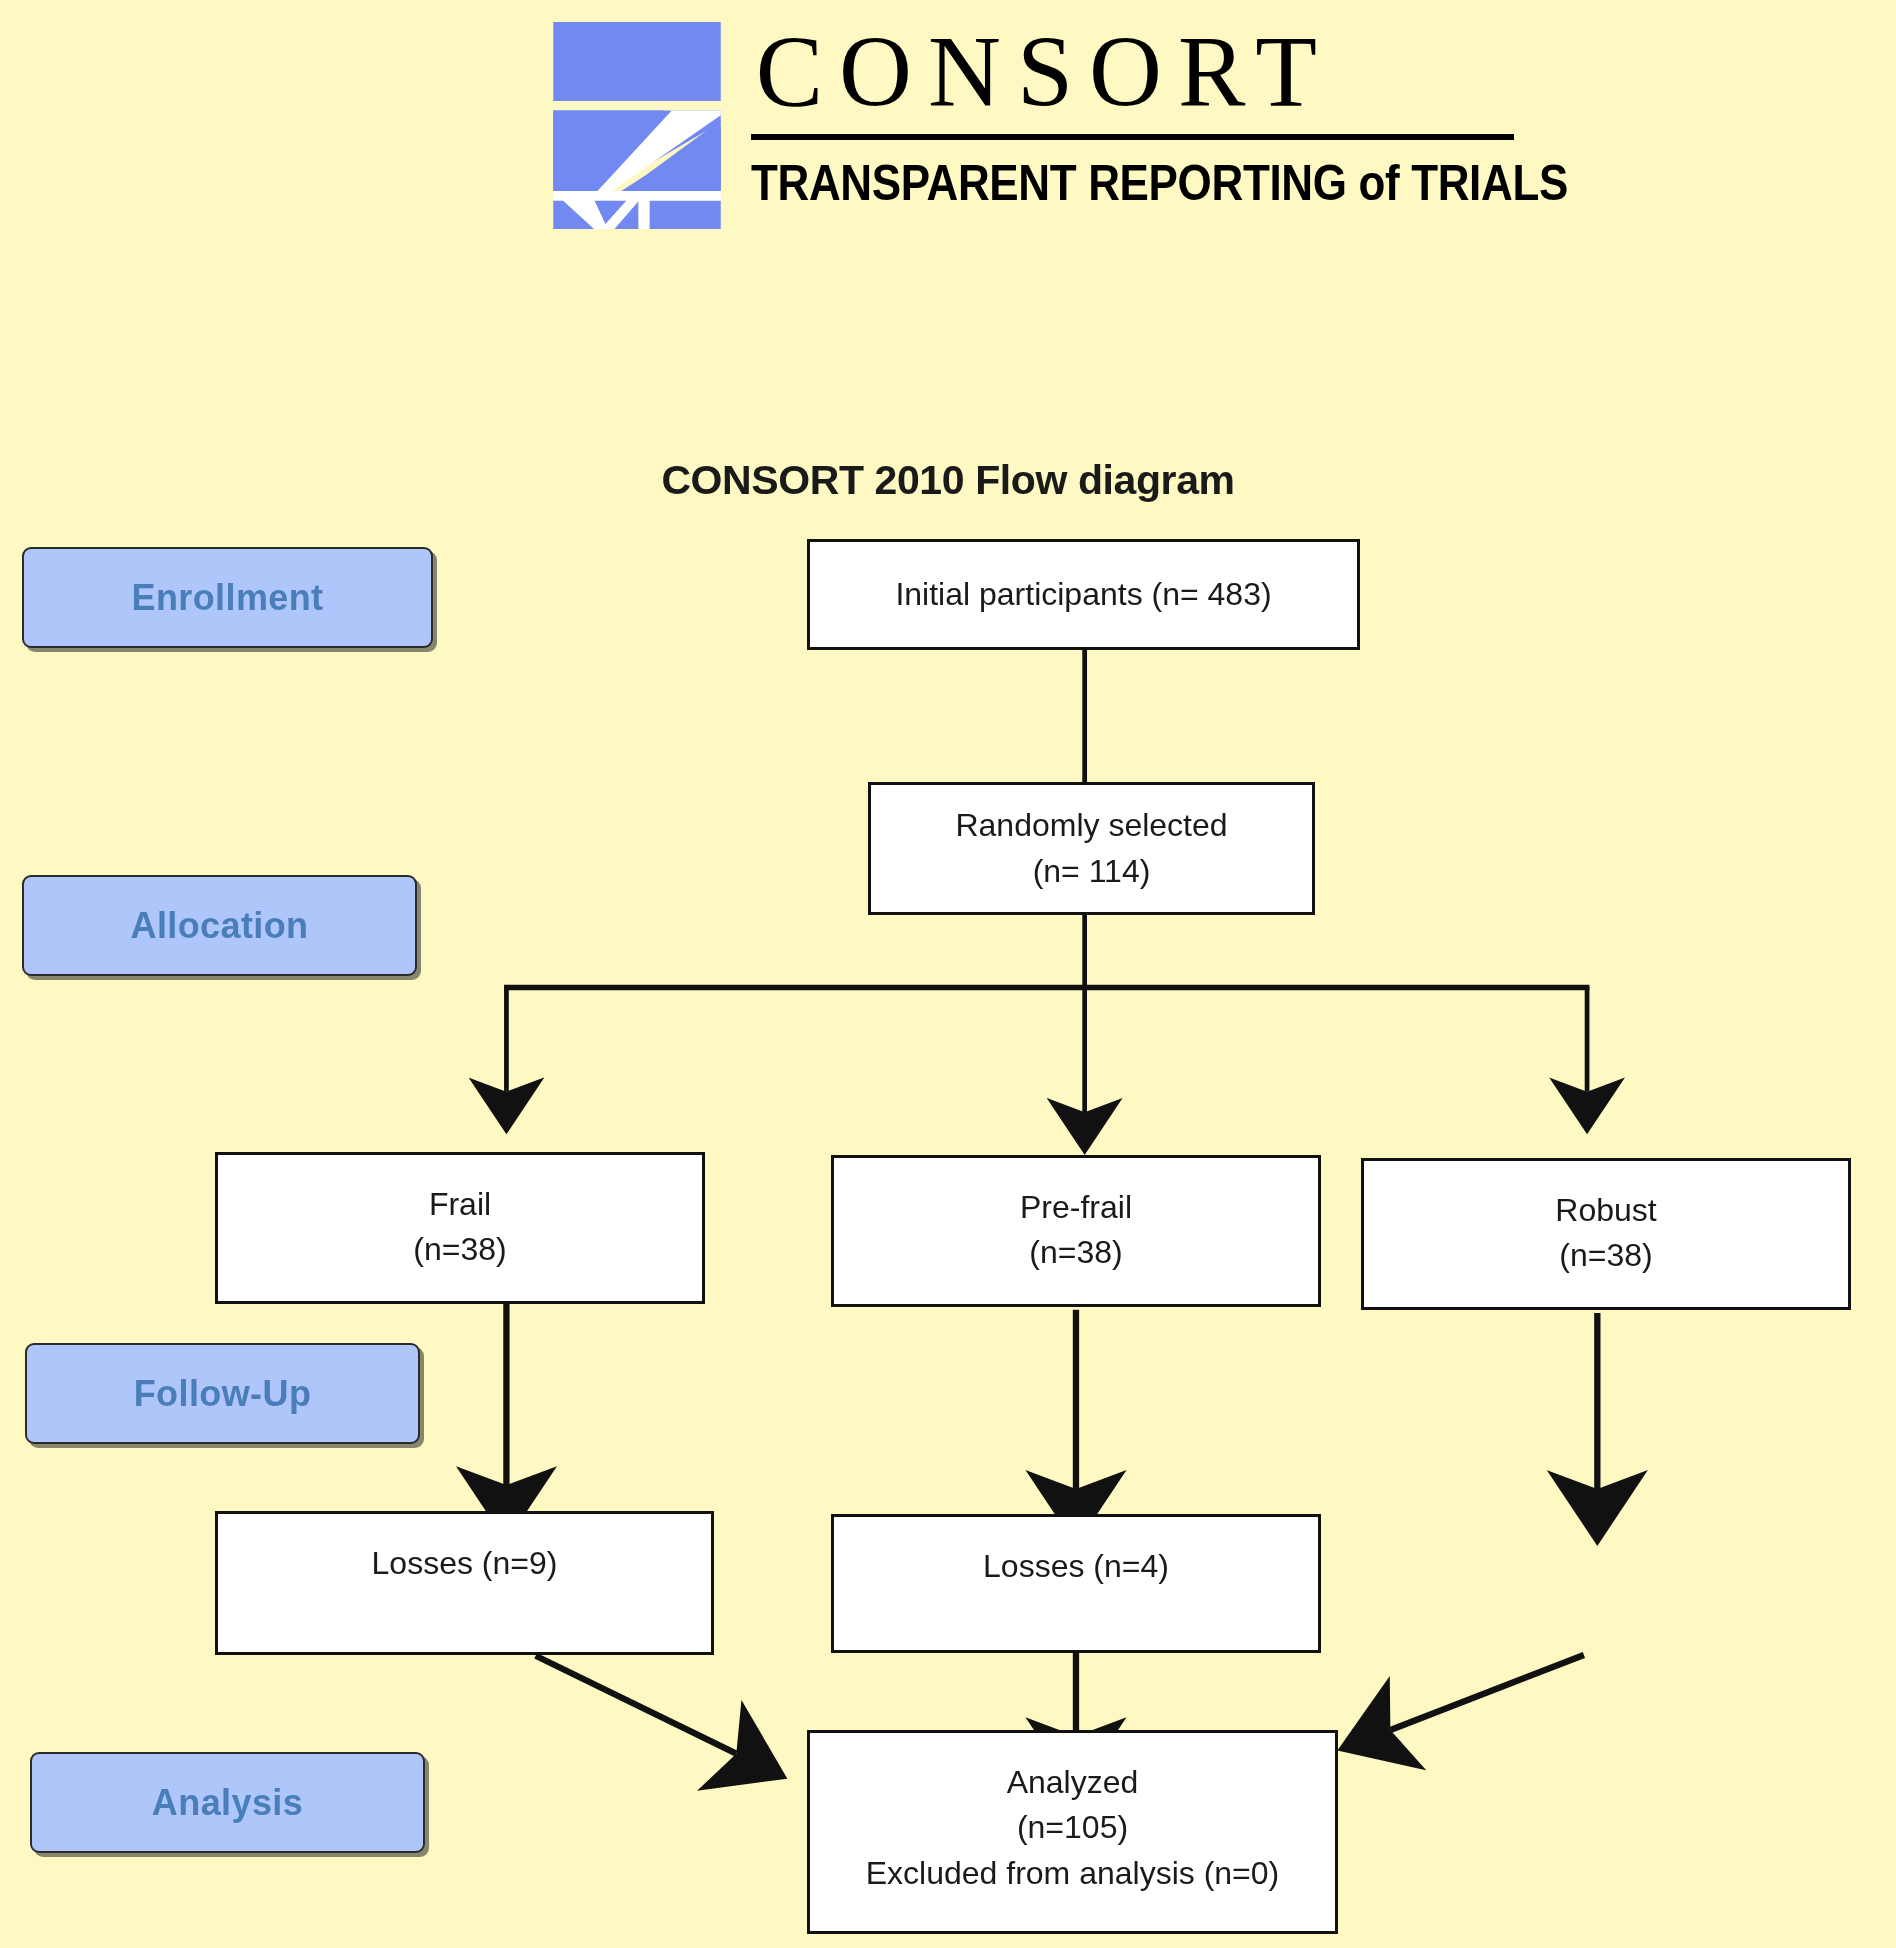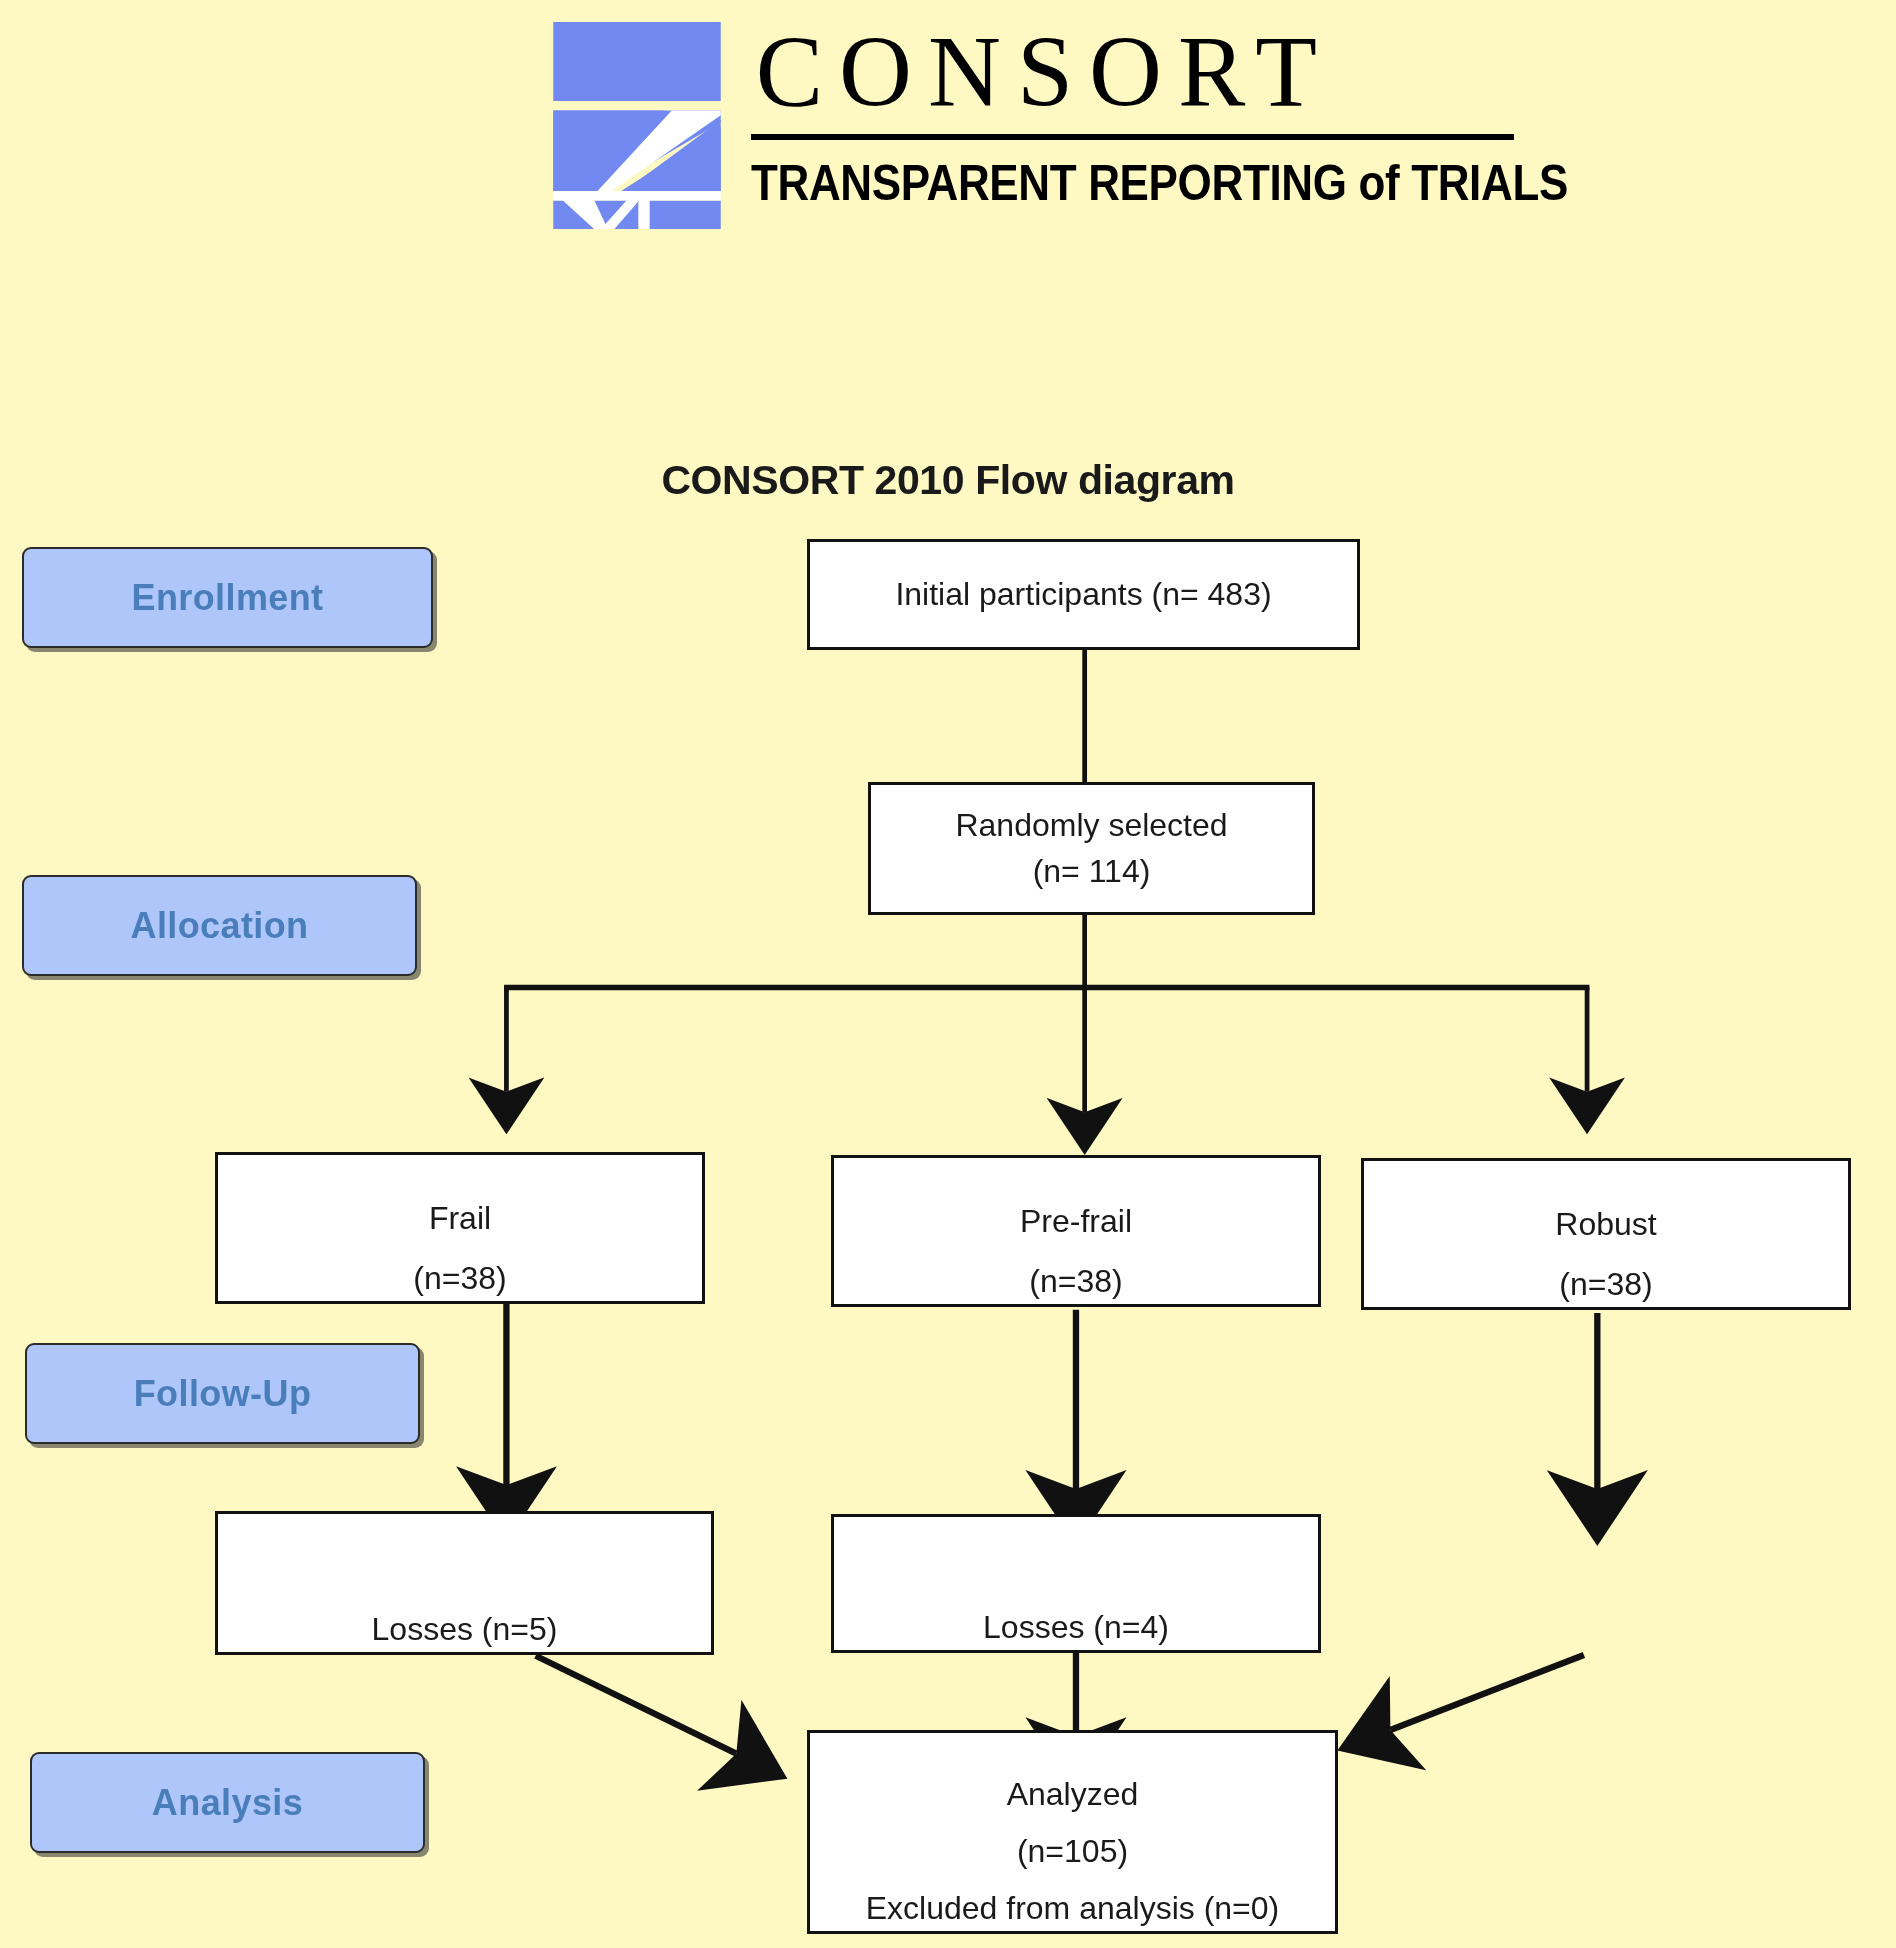"Frail" .flow-box.top-v { justify-content: space-between -> flex-start }
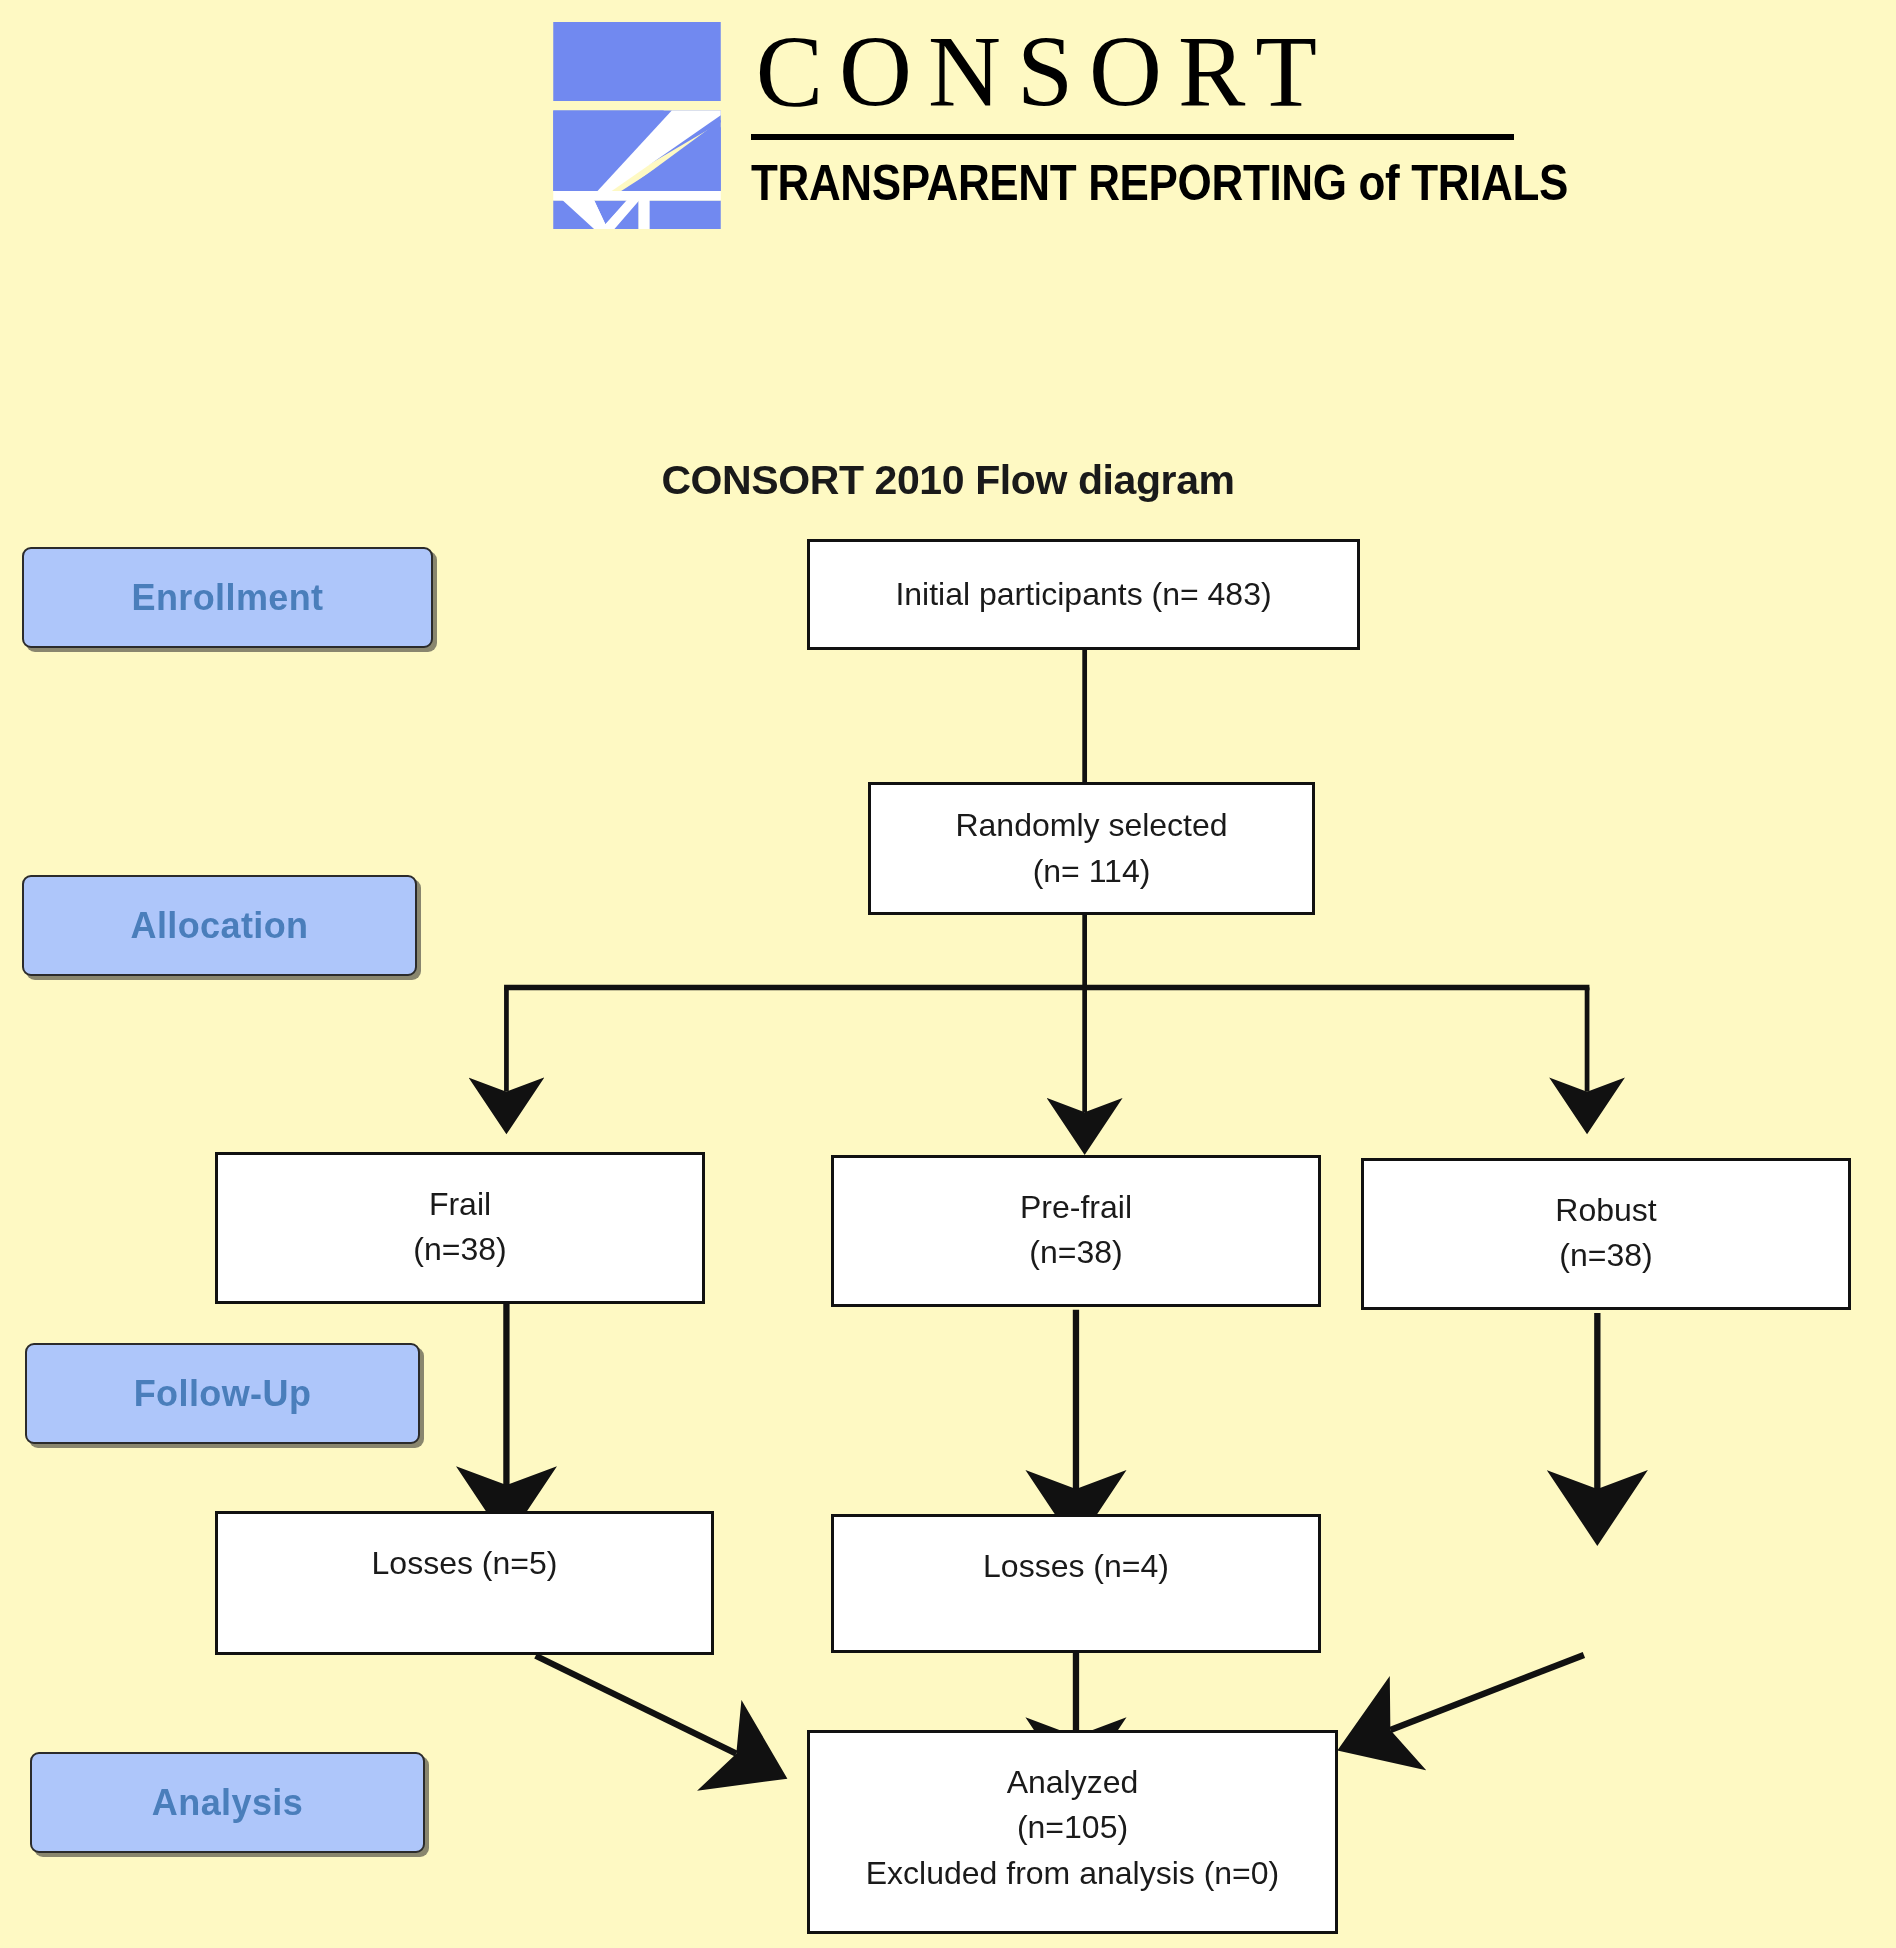"Losses (n=5)" span.line { text: 5 -> 9 }
